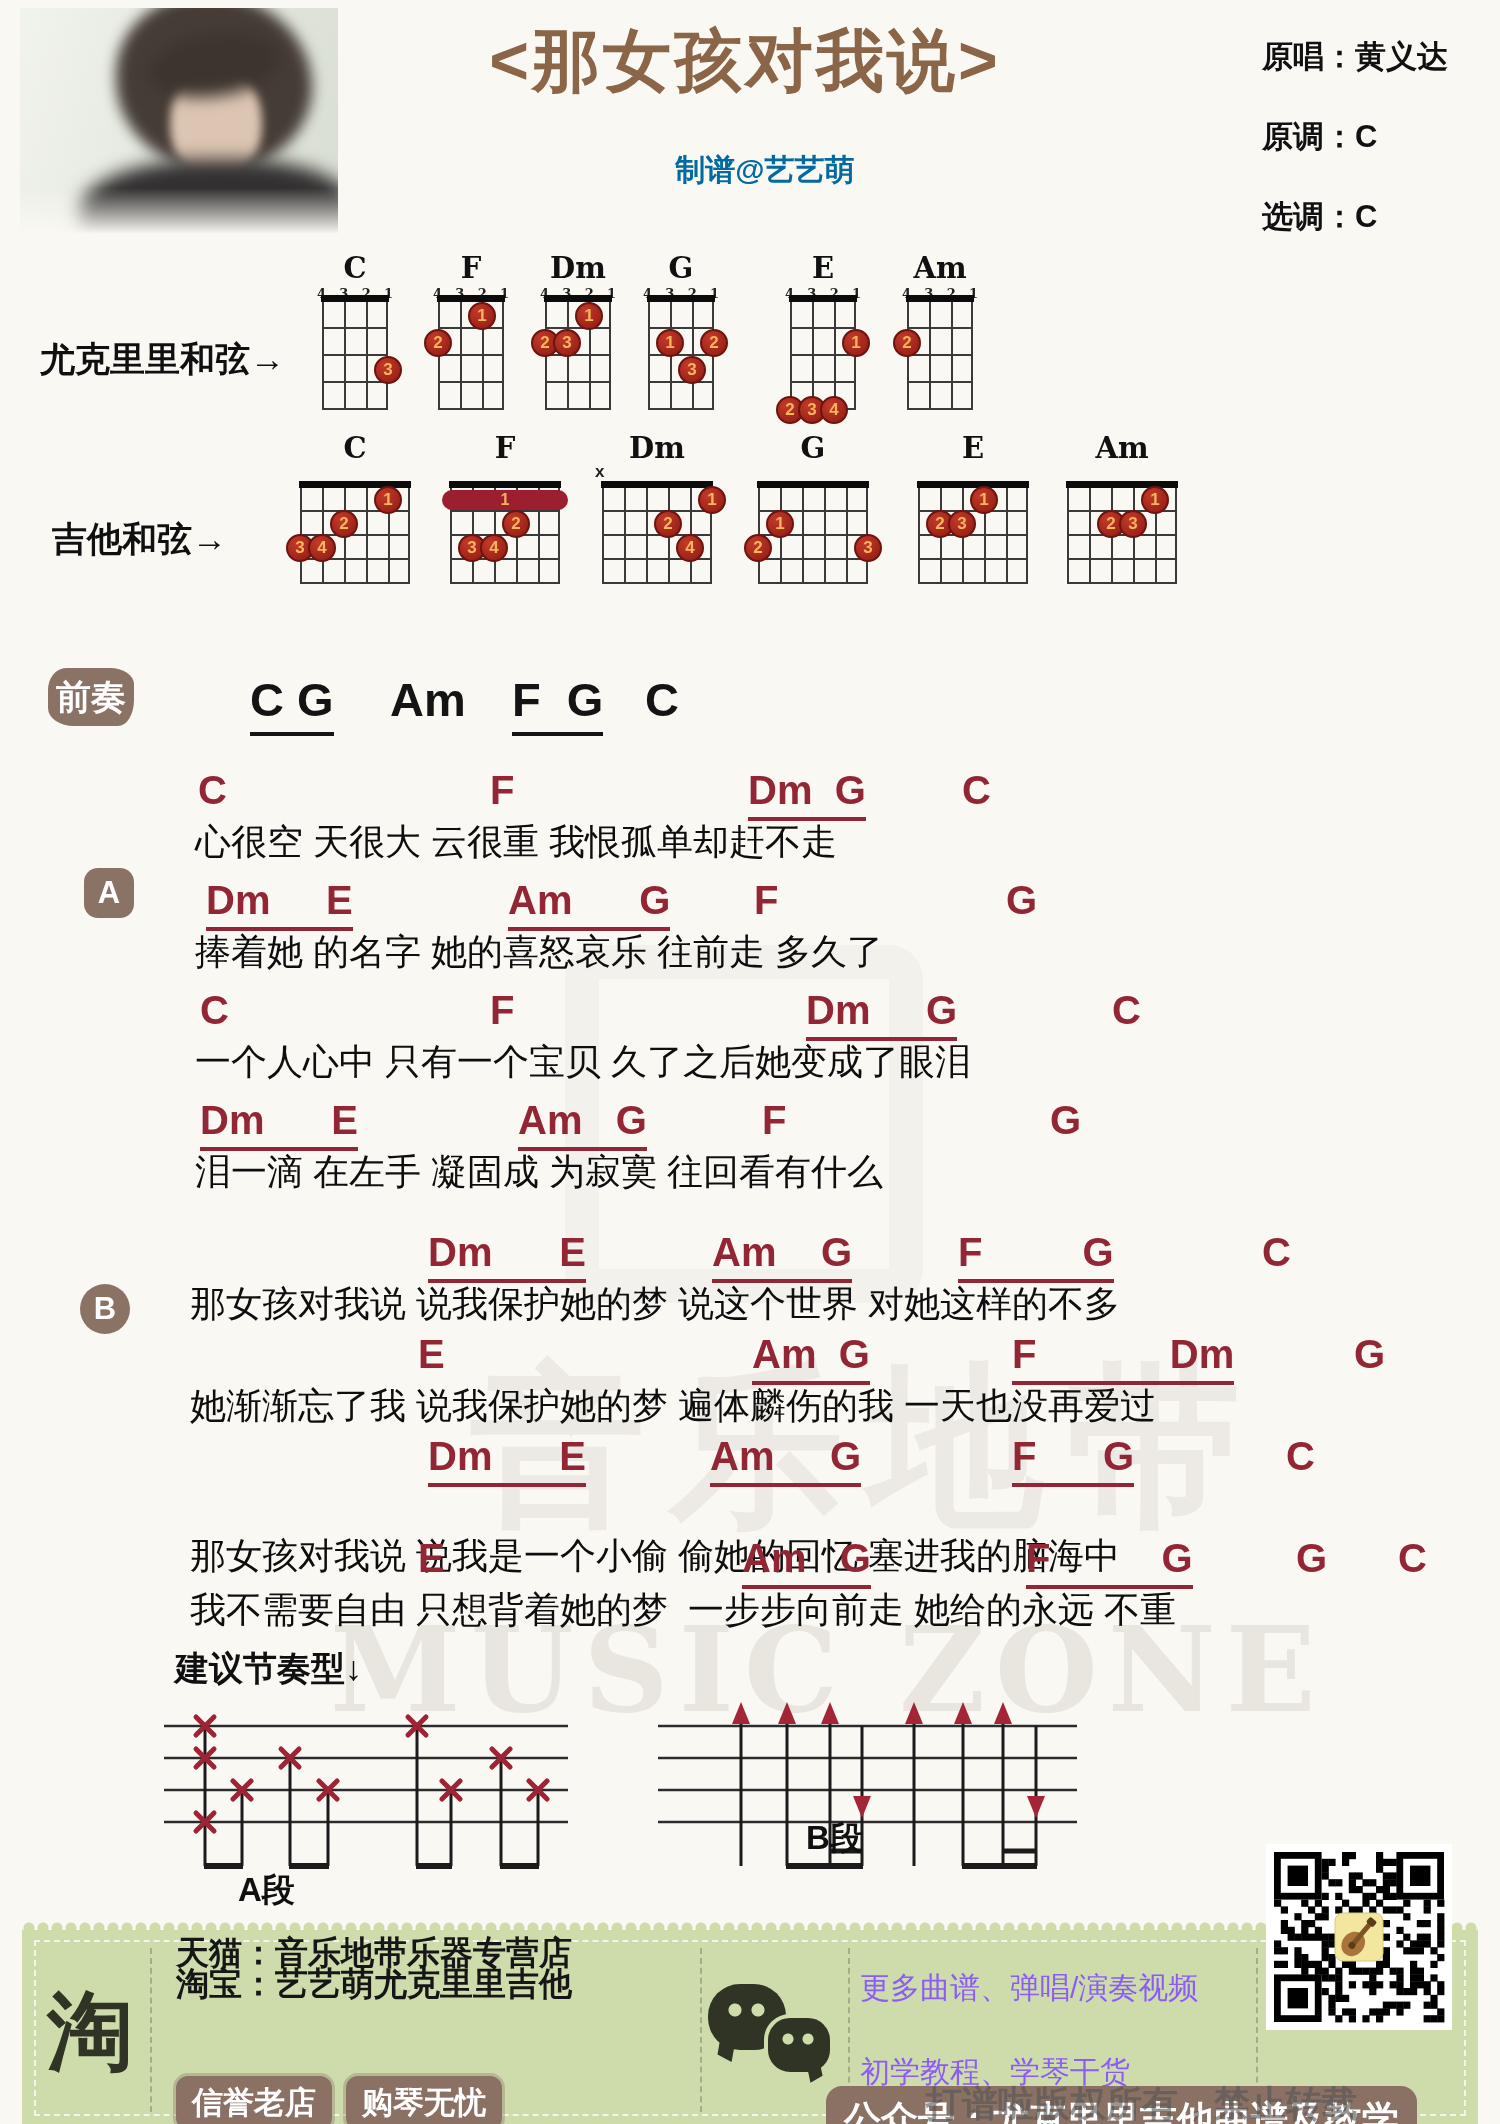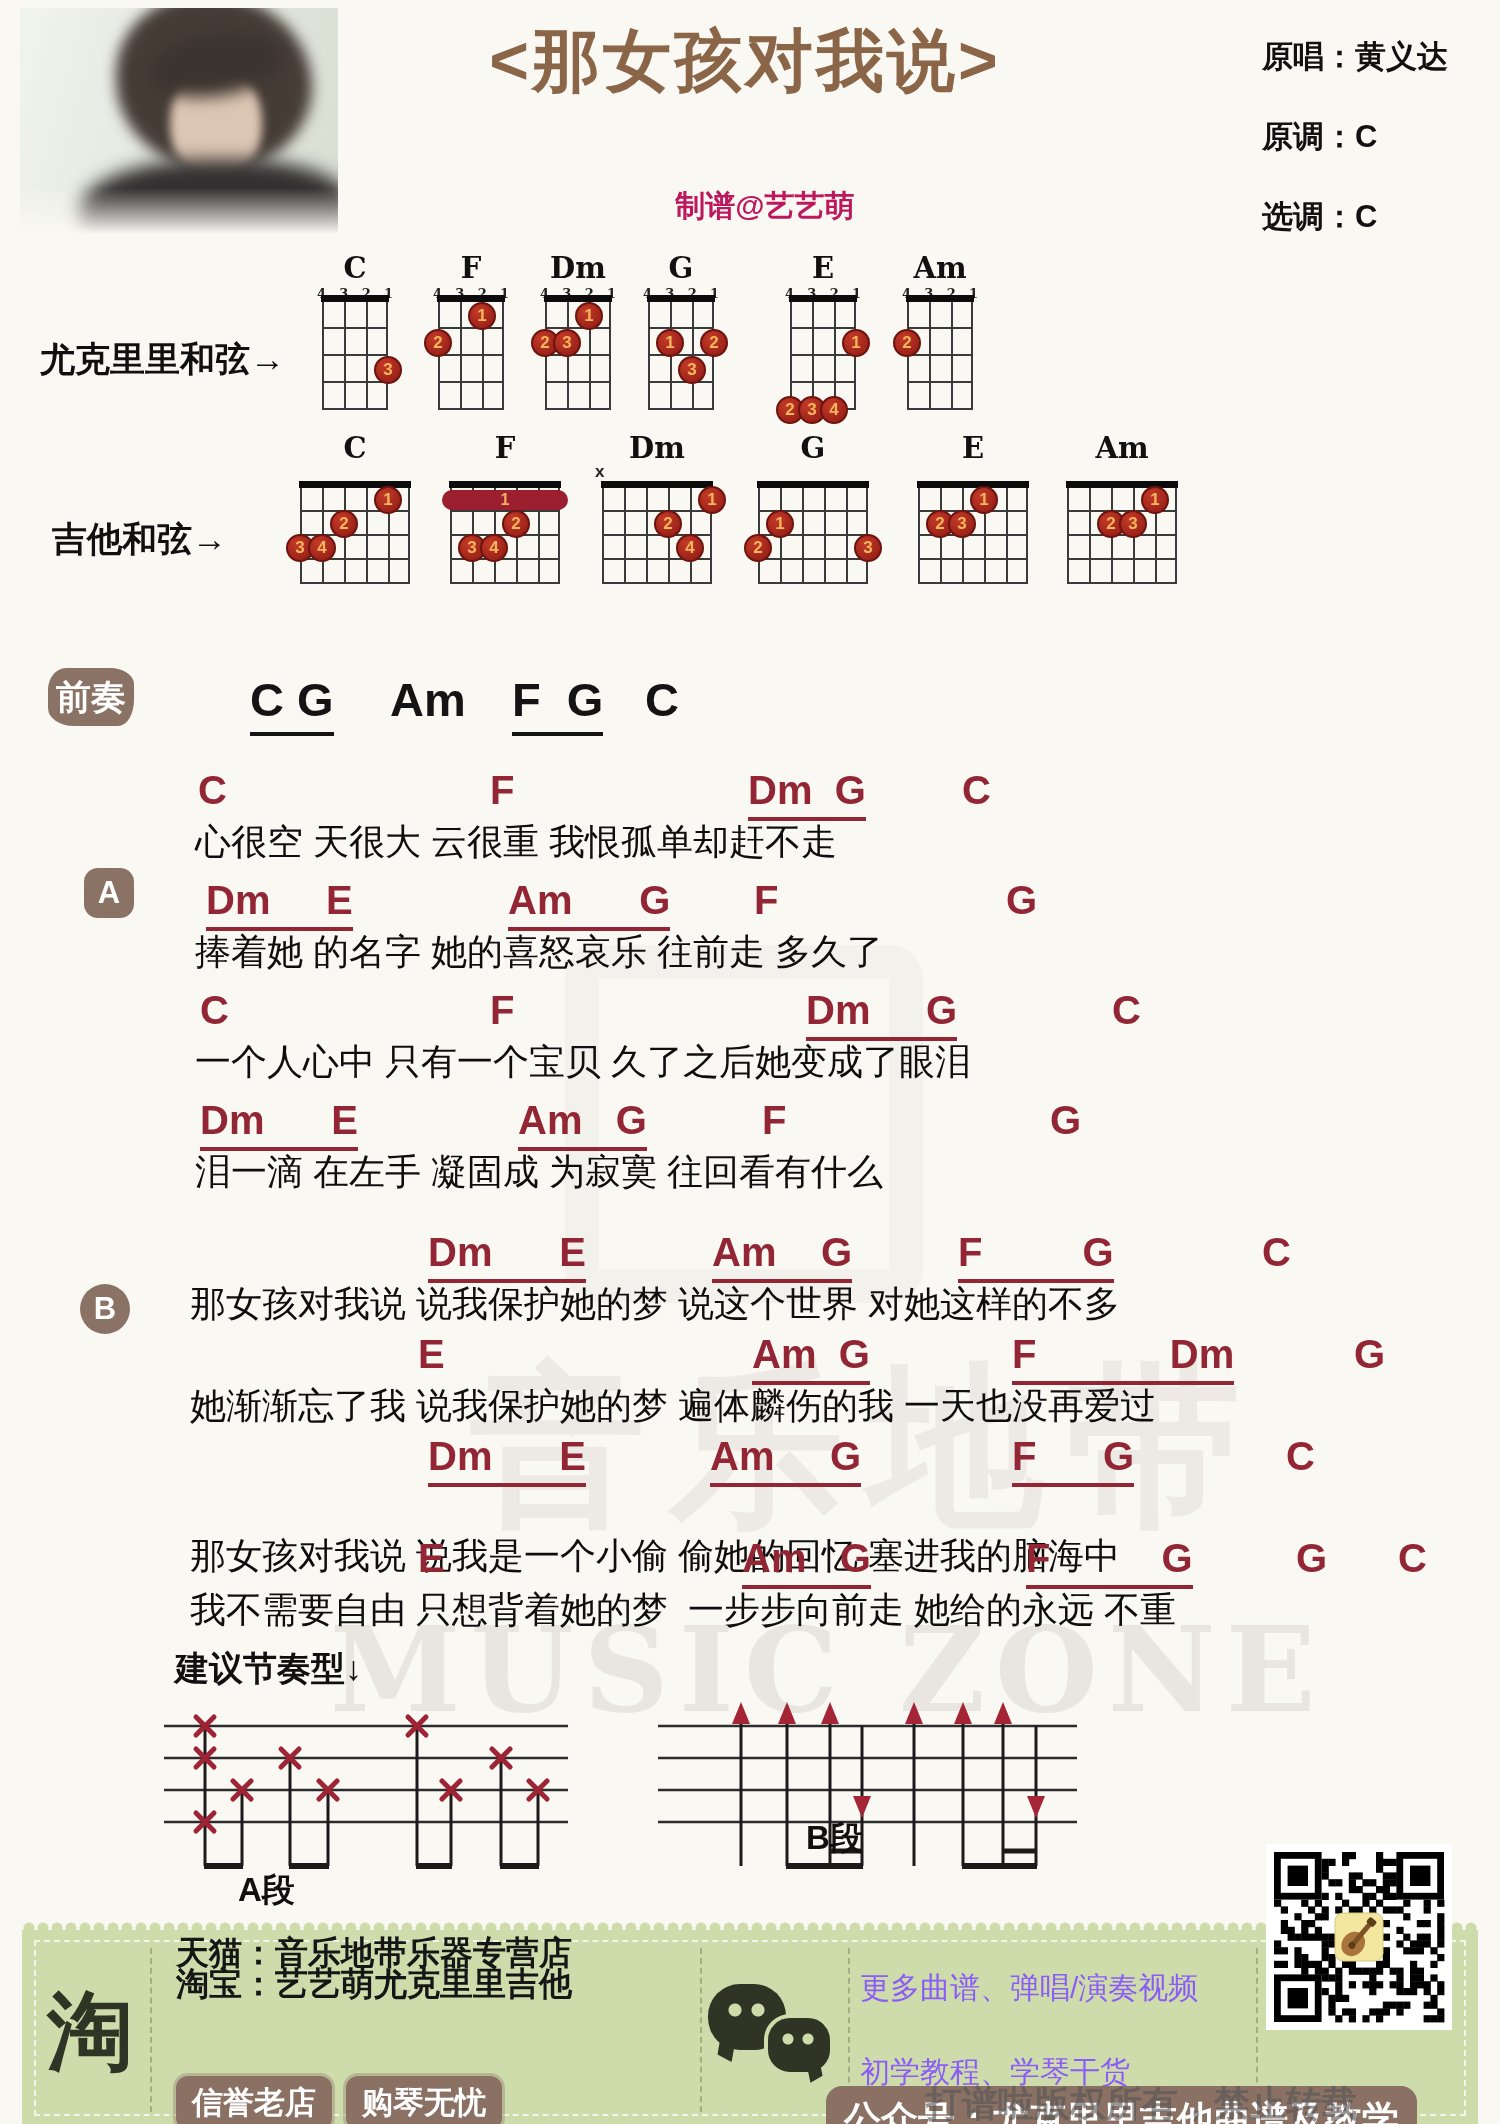"制谱@艺艺萌" .credit { color: #be185d -> #0369a1; margin-top: 36px -> none }
